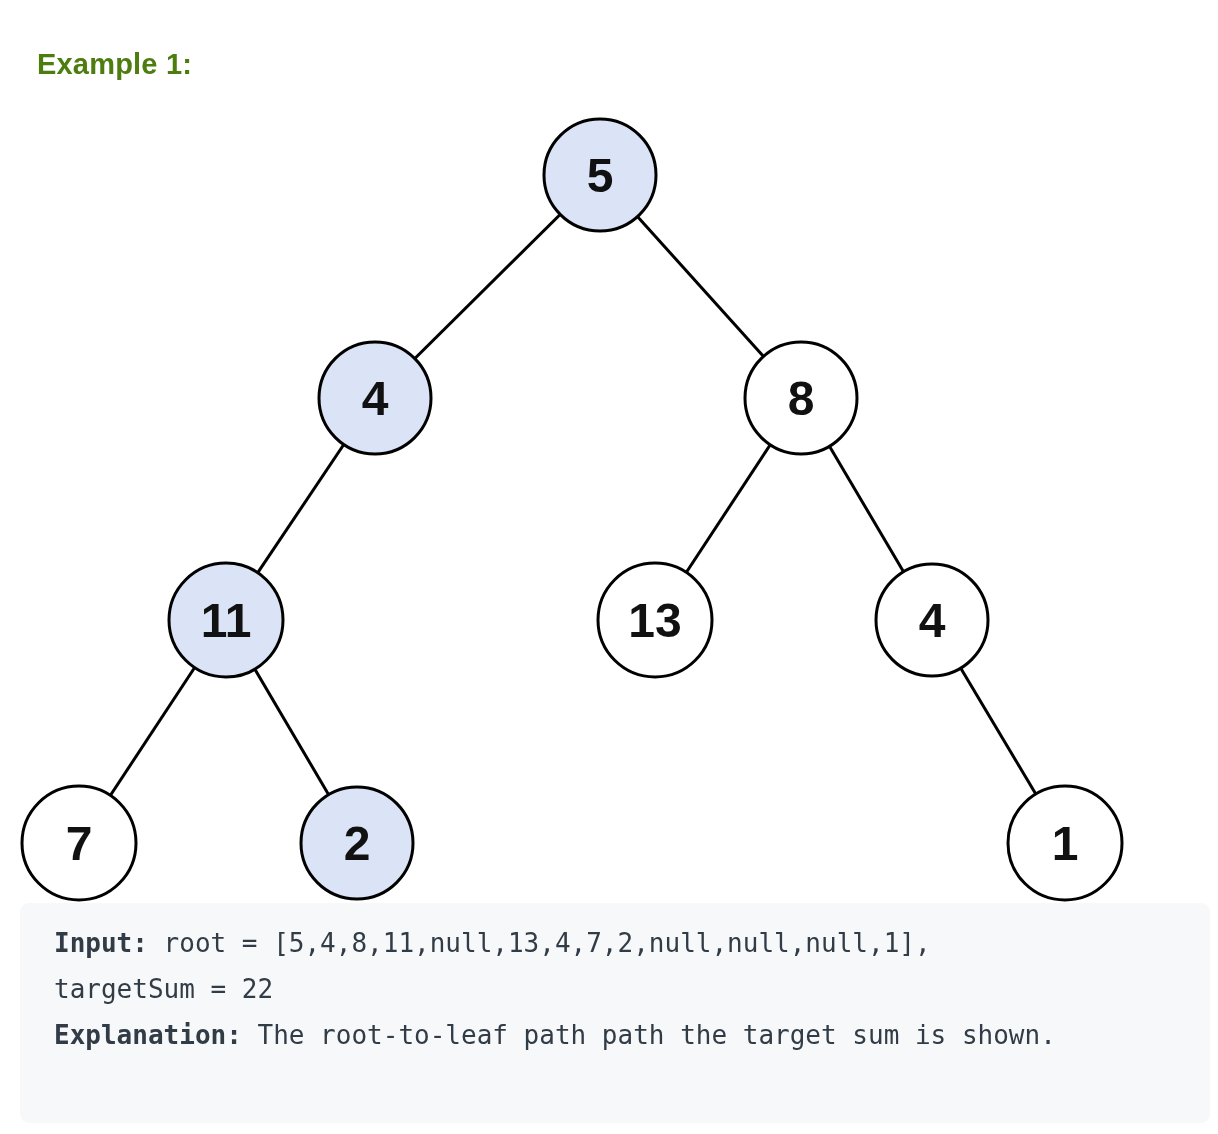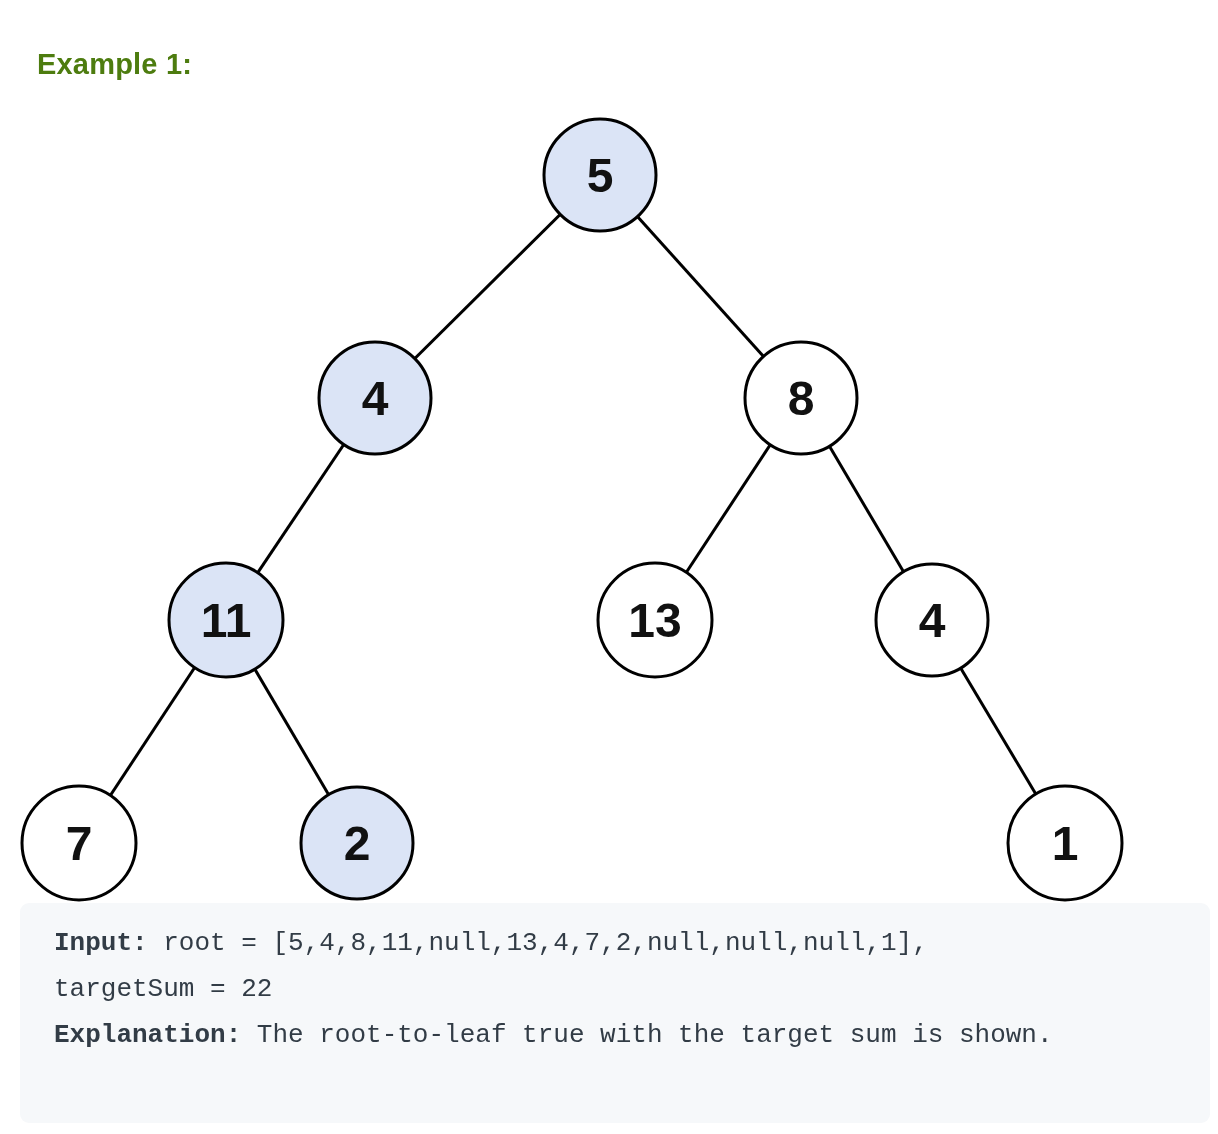"Input: root =" .code-line { font-family: Liberation Mono, monospace -> none }
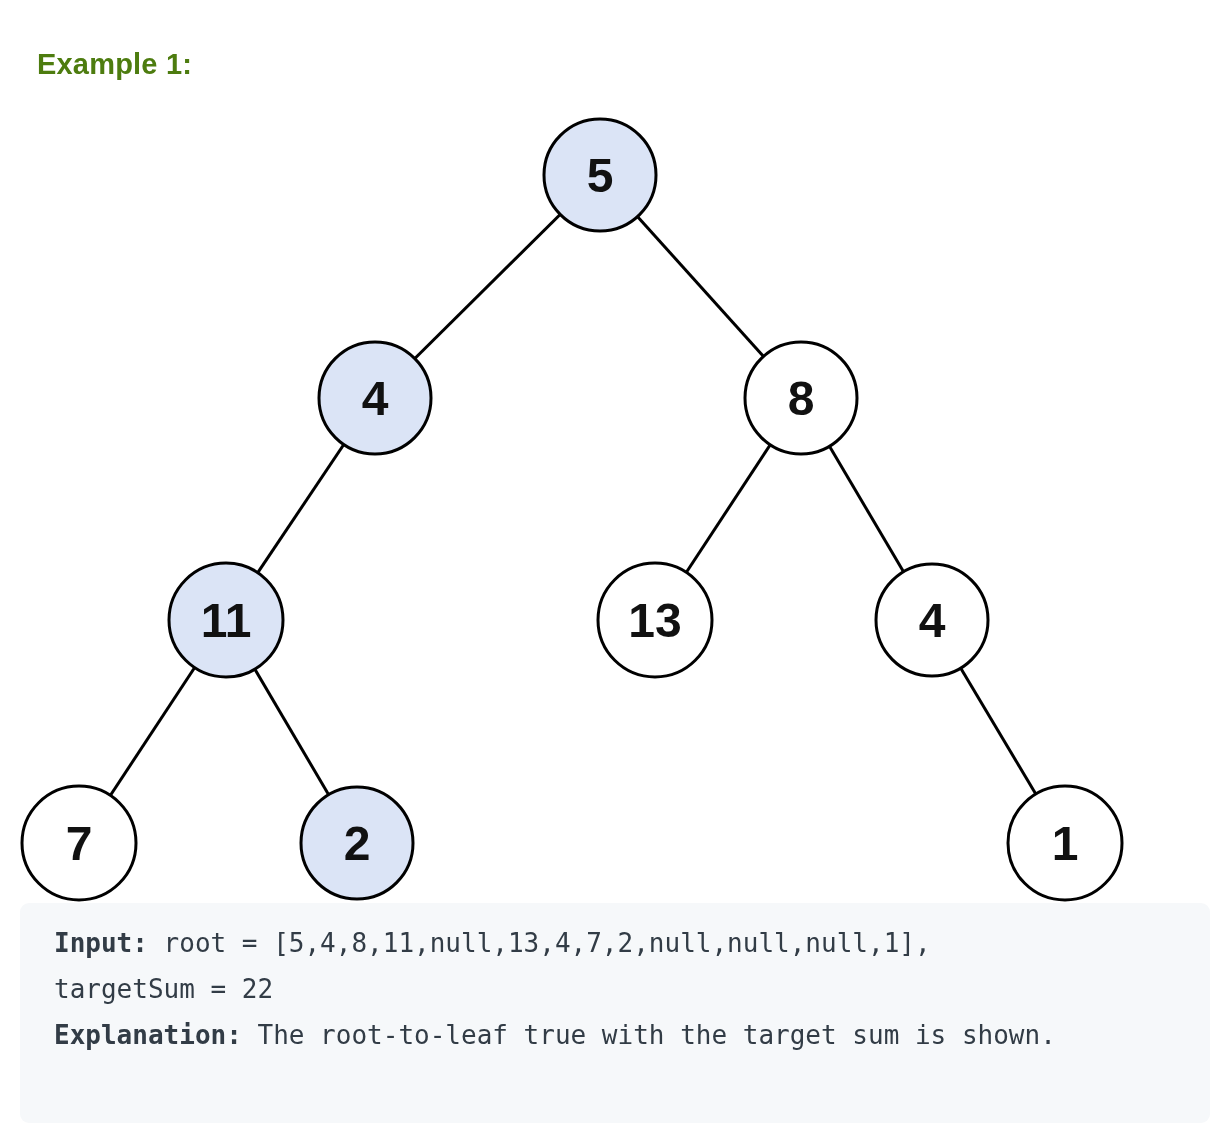"The root-to-leaf true with the" span { text: true with -> path path }
